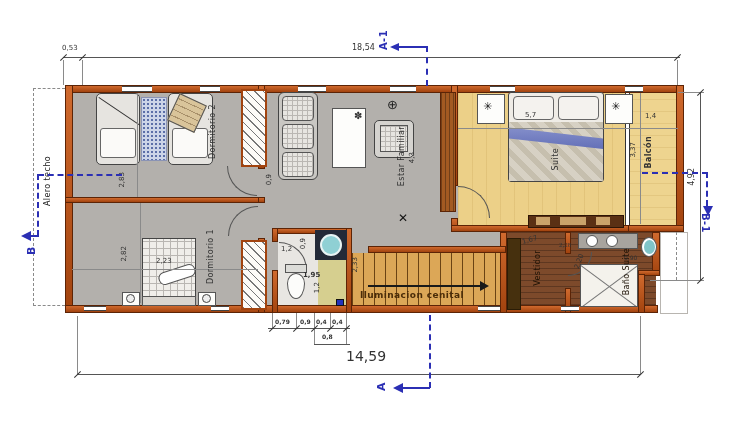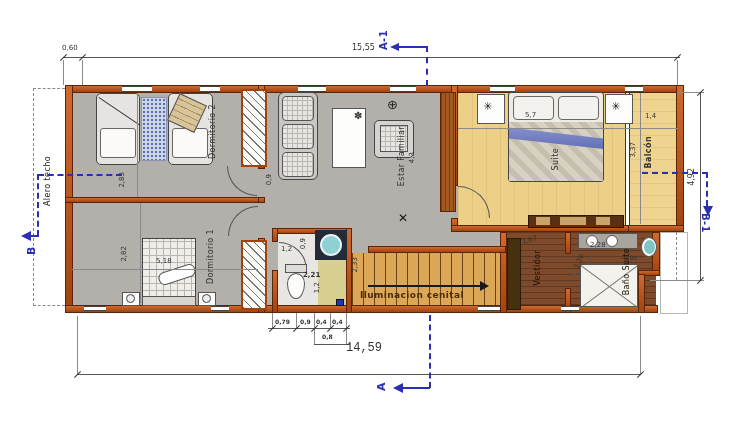"0,60" div.dim { text: 0,60 -> 0,53 }
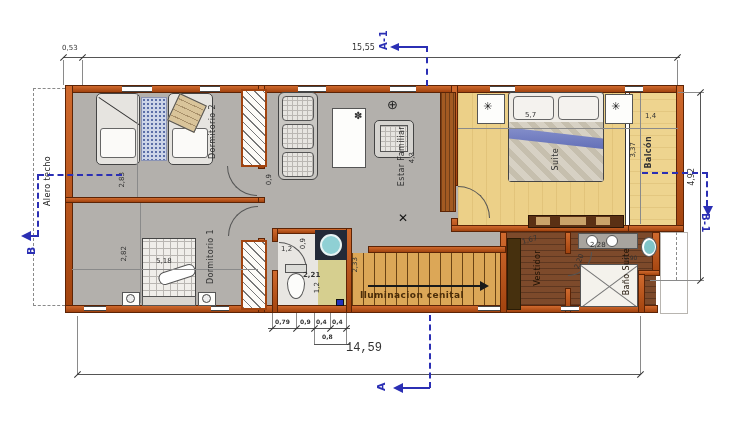"15,55" div.dim { text: 15,55 -> 18,54 }
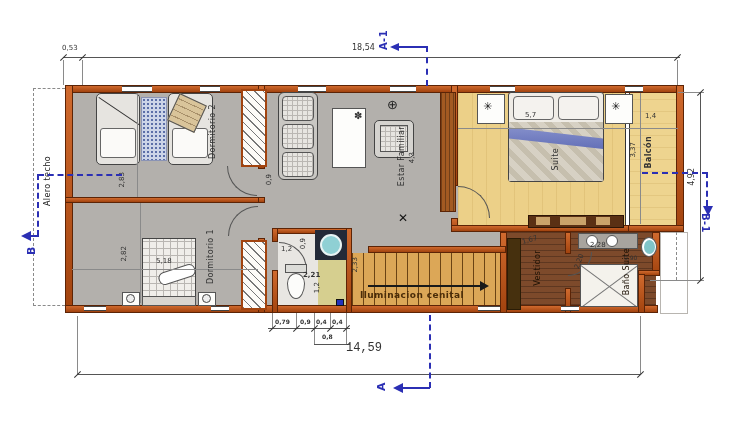"2,28" div.dim { font-family: none -> Liberation Serif, serif; left: 590px -> 559px }
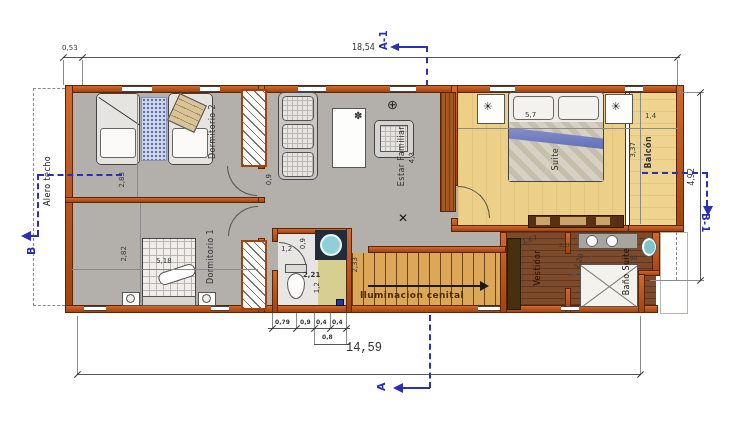"5,18" div.dim { text: 5,18 -> 2,23 }
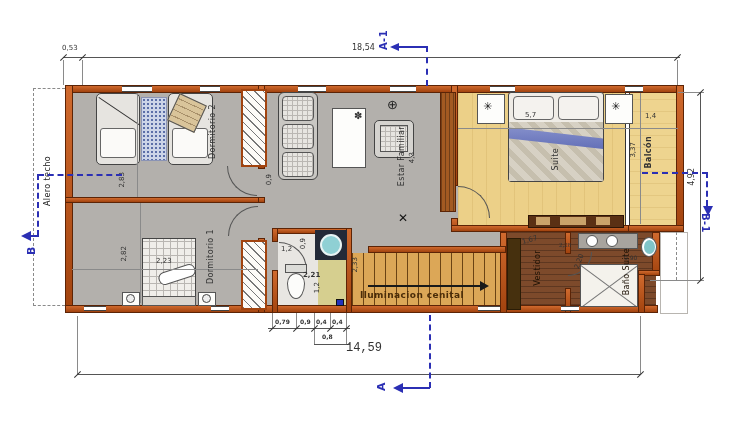"2,21" div.dim { text: 2,21 -> 1,95 }
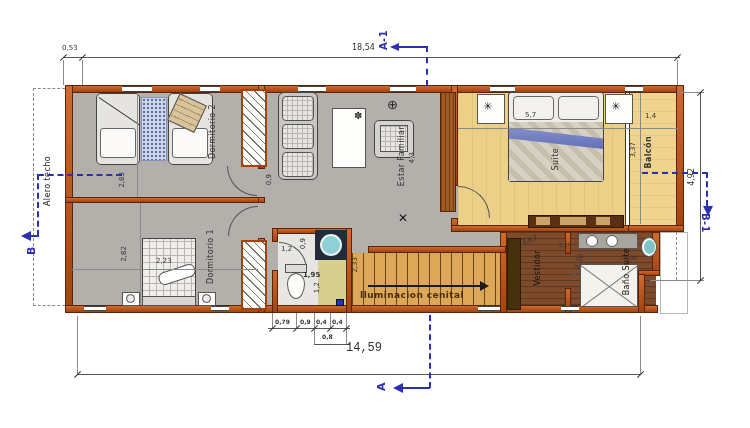"14,59" div.dim { font-family: Liberation Mono, monospace -> none; font-size: 12px -> 14px; top: 342px -> 349px }
